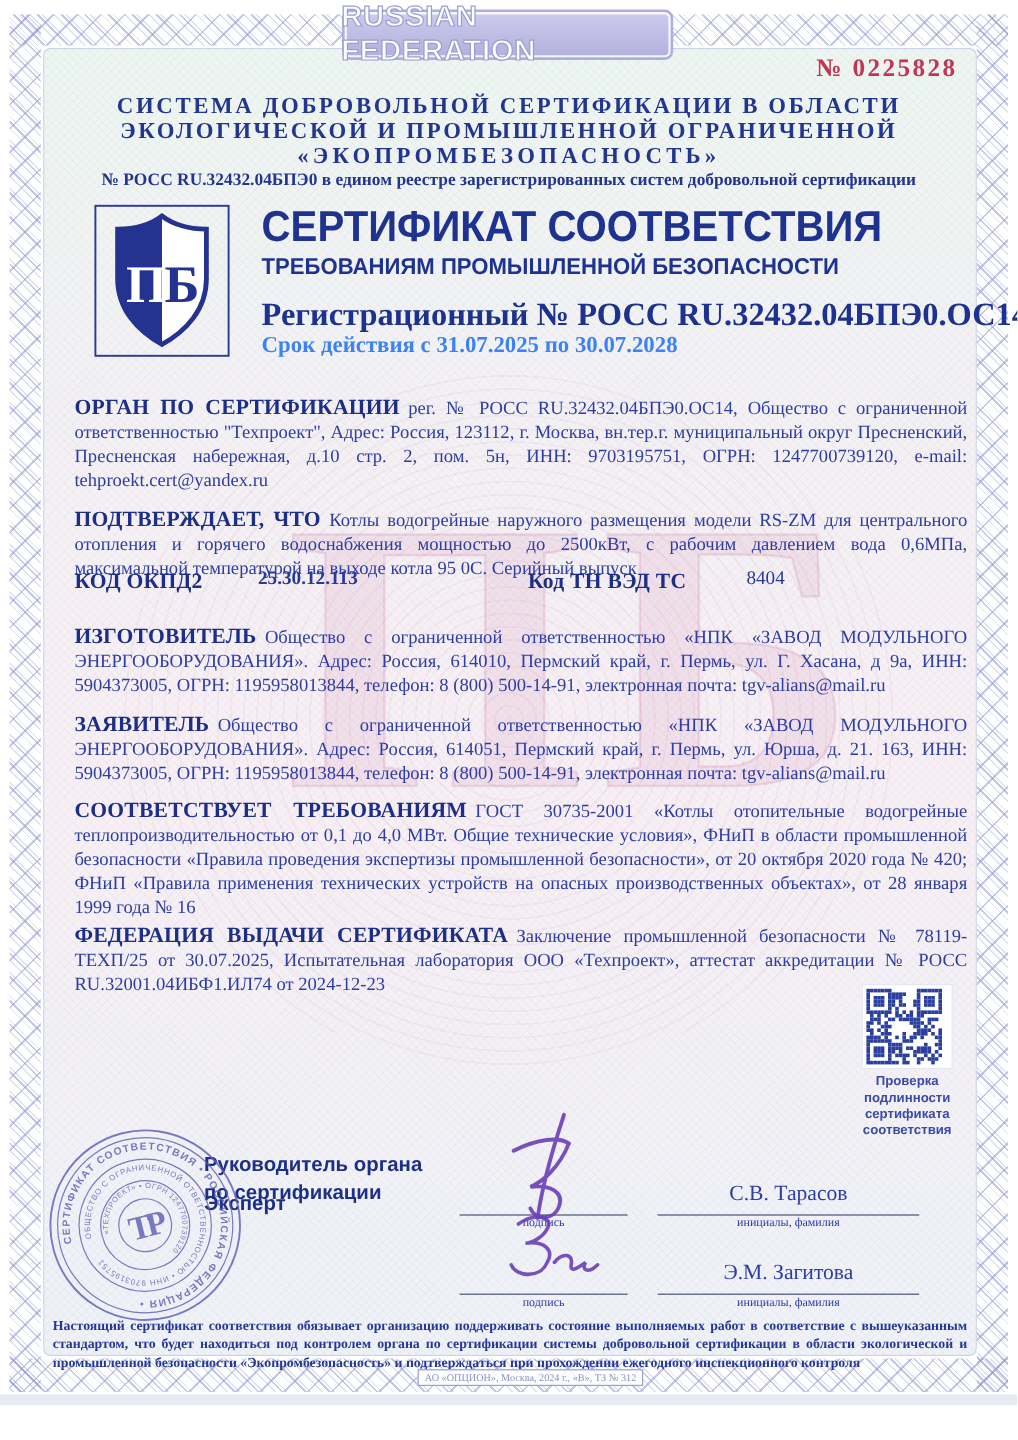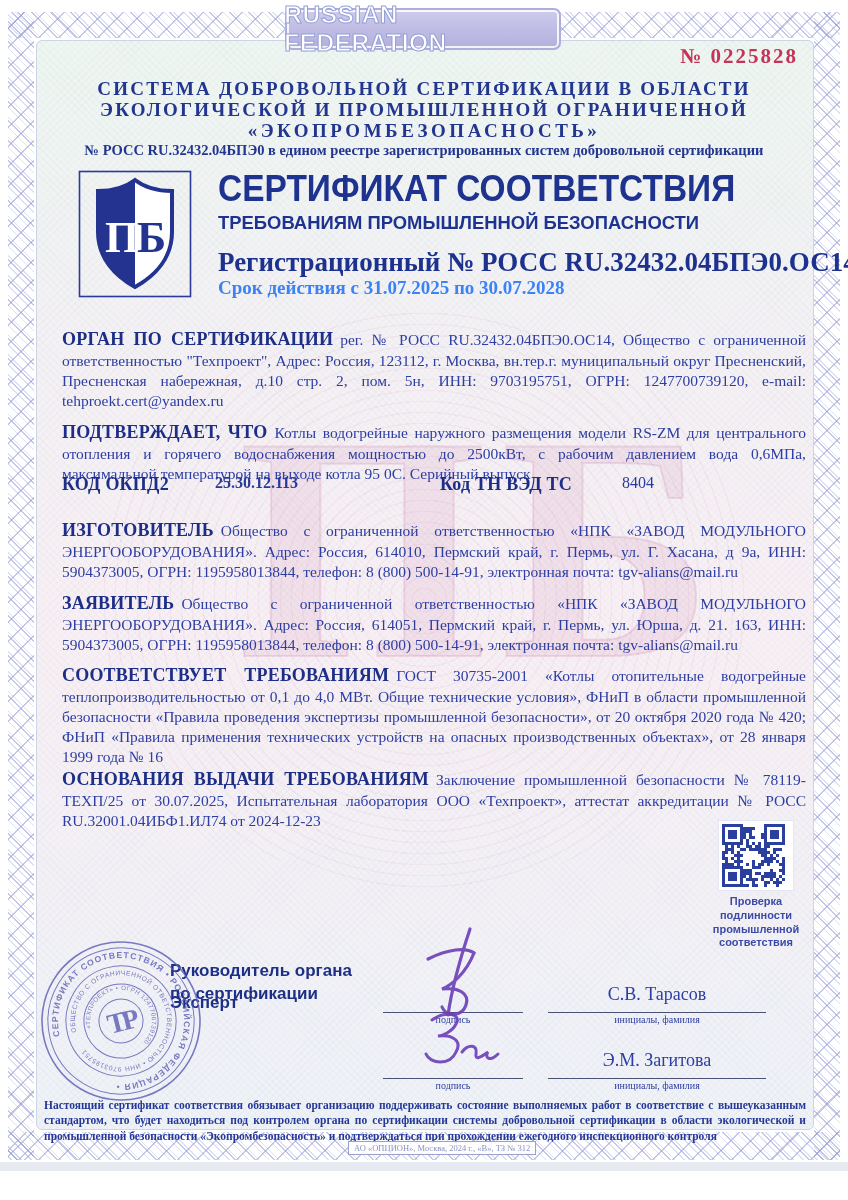"ОСНОВАНИЯ ВЫДАЧИ ТРЕБОВАНИЯМ" span.lbl { text: ОСНОВАНИЯ ВЫДАЧИ ТРЕБОВАНИЯМ -> ФЕДЕРАЦИЯ ВЫДАЧИ СЕРТИФИКАТА }
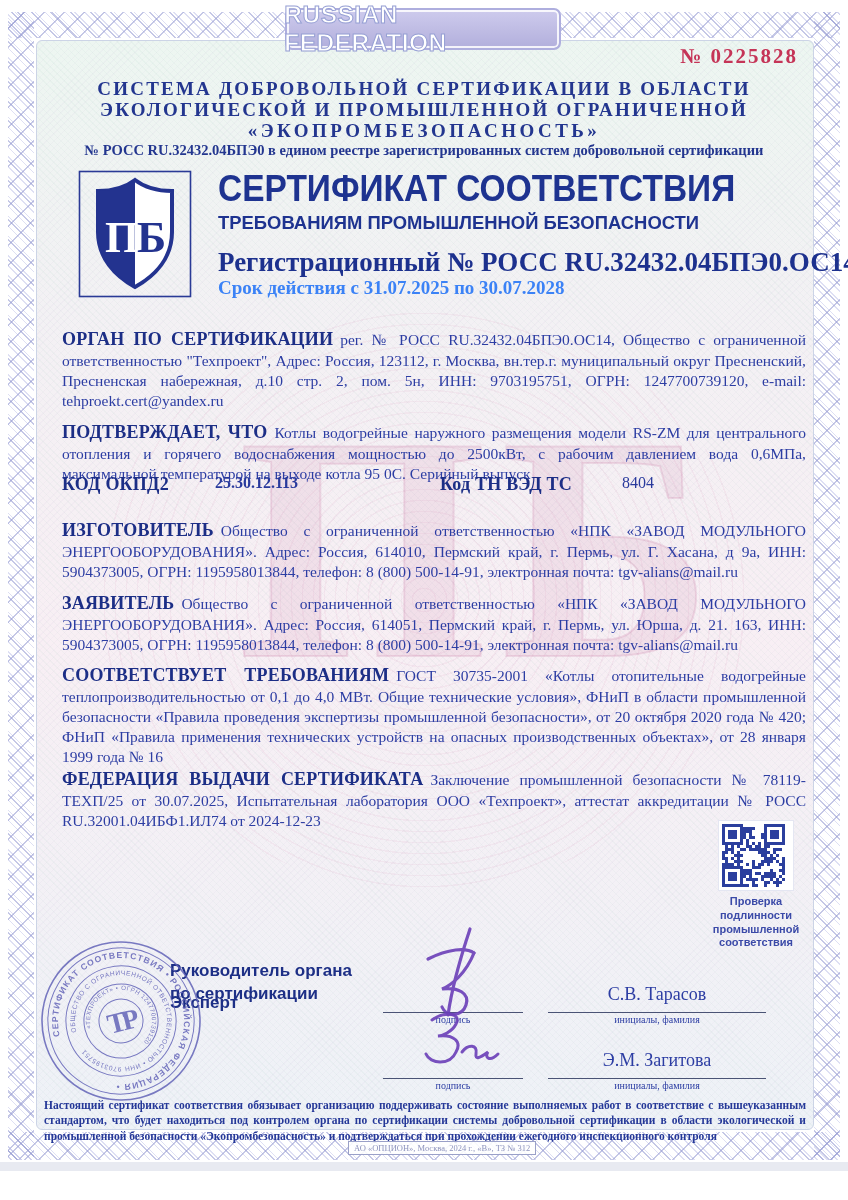"Проверка подлинности промышленной" div.qr-cap { text: промышленной -> сертификата }
